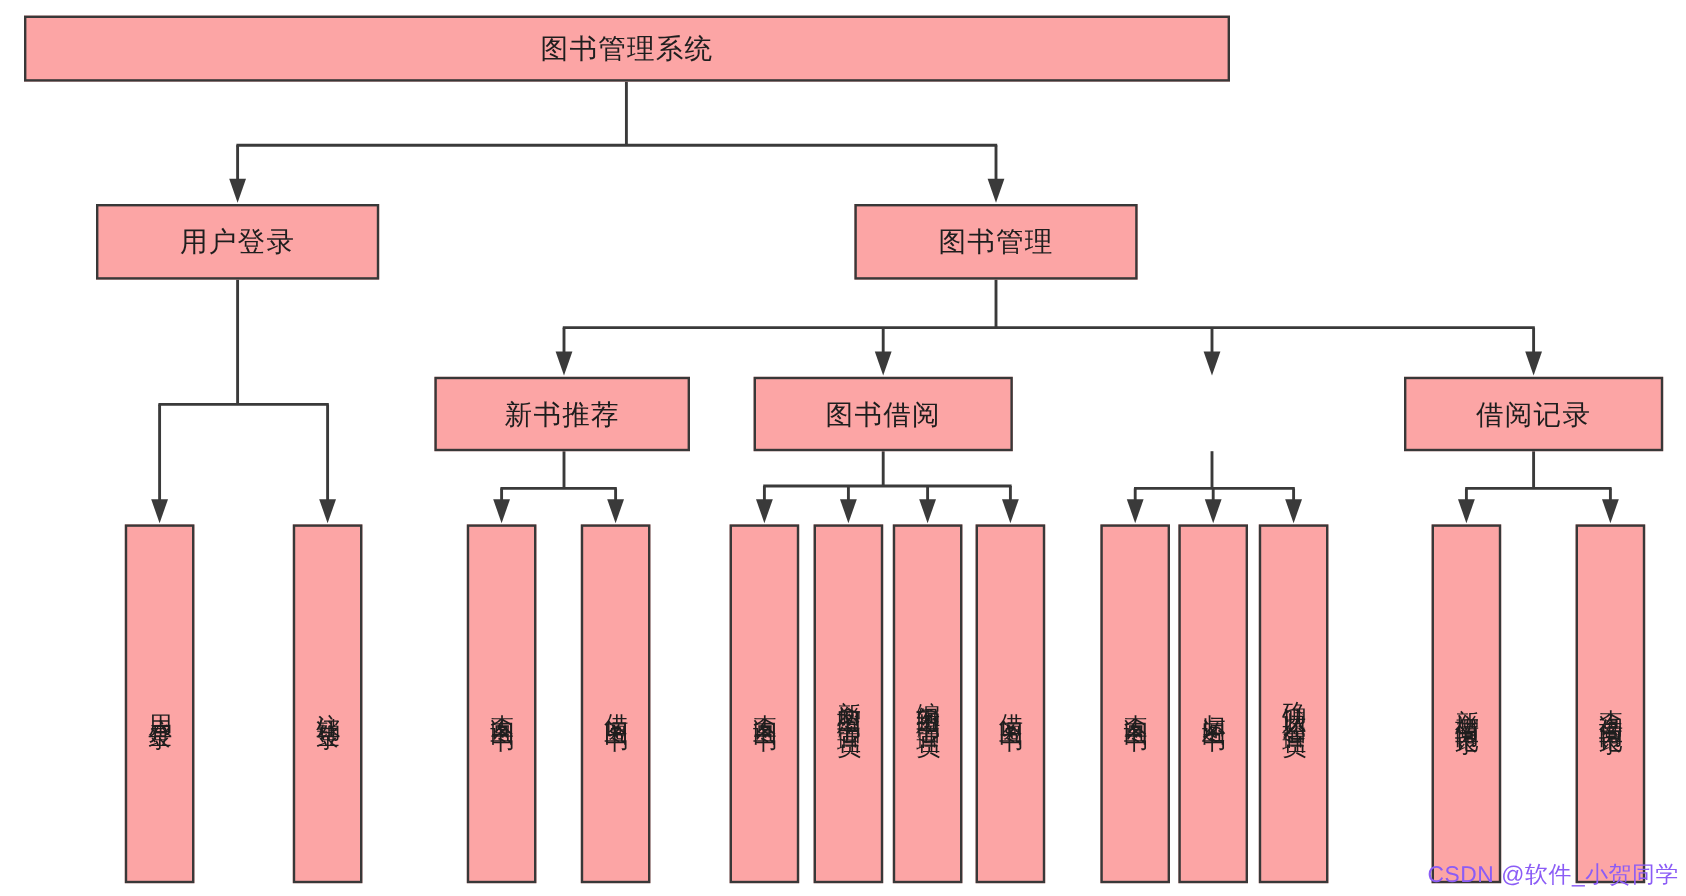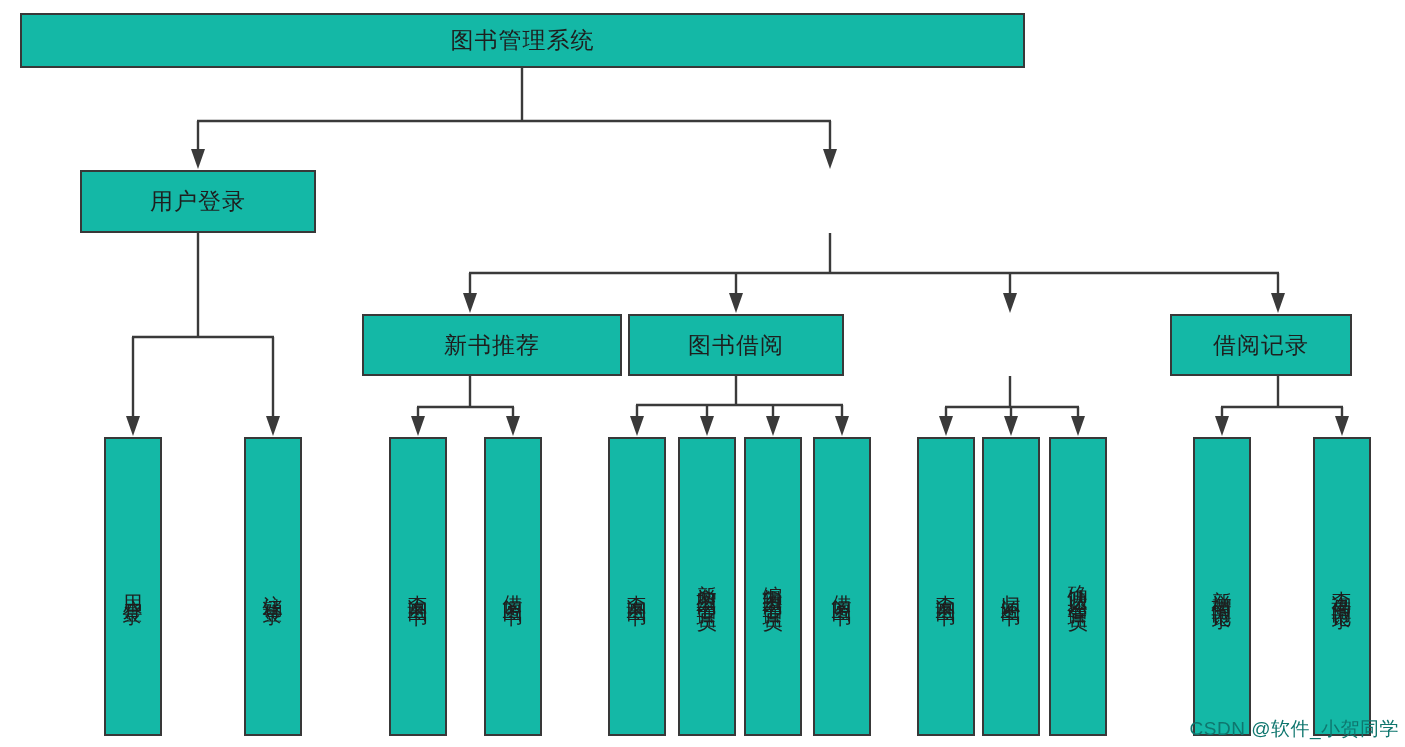"图书管理系统" .hbox, .vbox { background: #14b8a6 -> #fca5a5 }
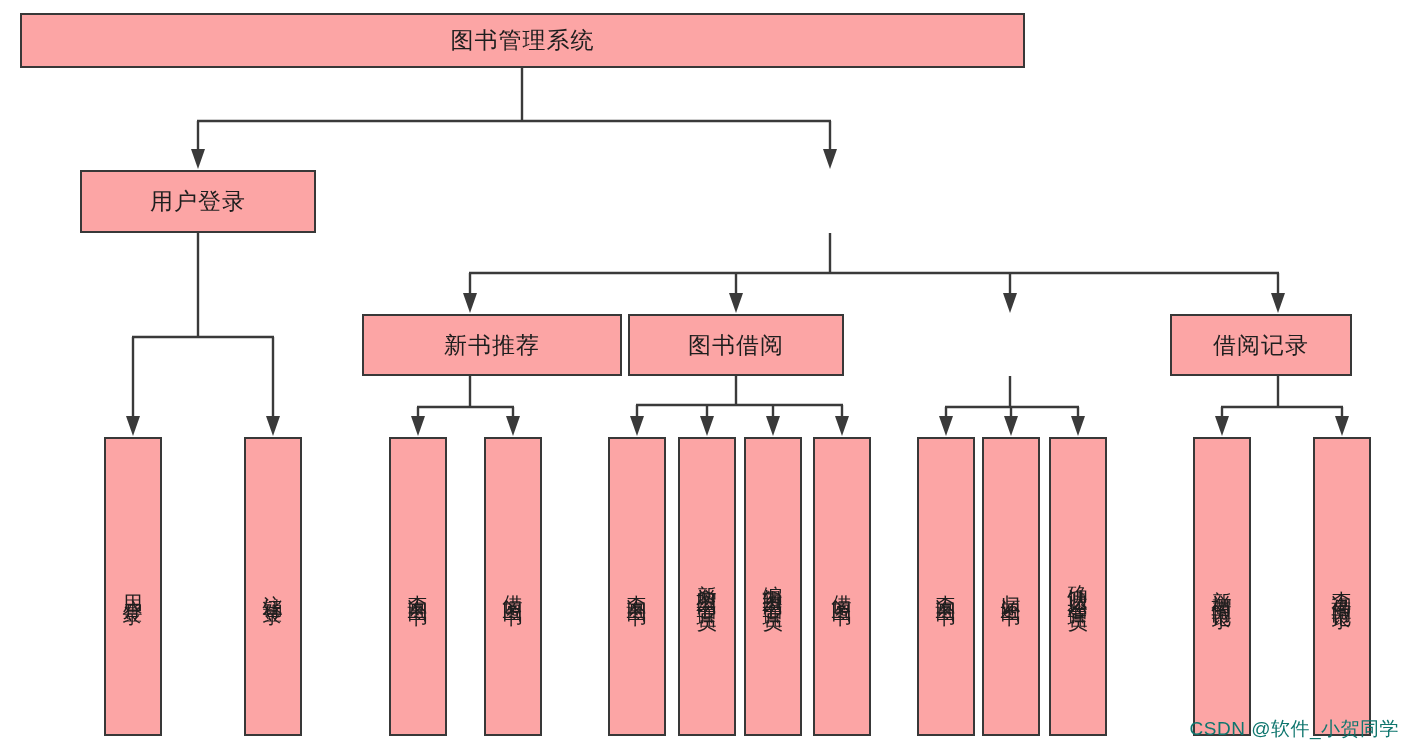"图书管理" div.hbox { html: none -> <div> <span>图书管理</span> </div> }
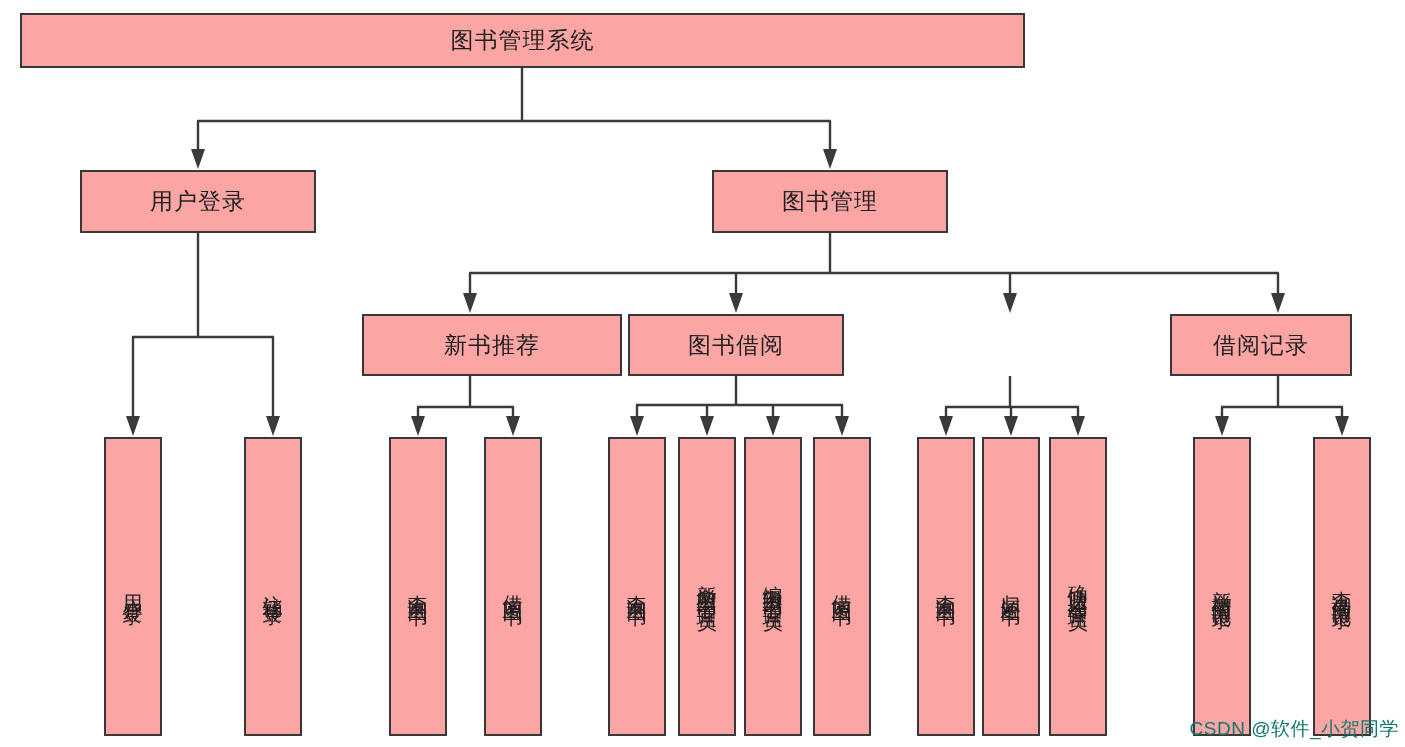"新书推荐" div.hbox { width: 260px -> 213px }
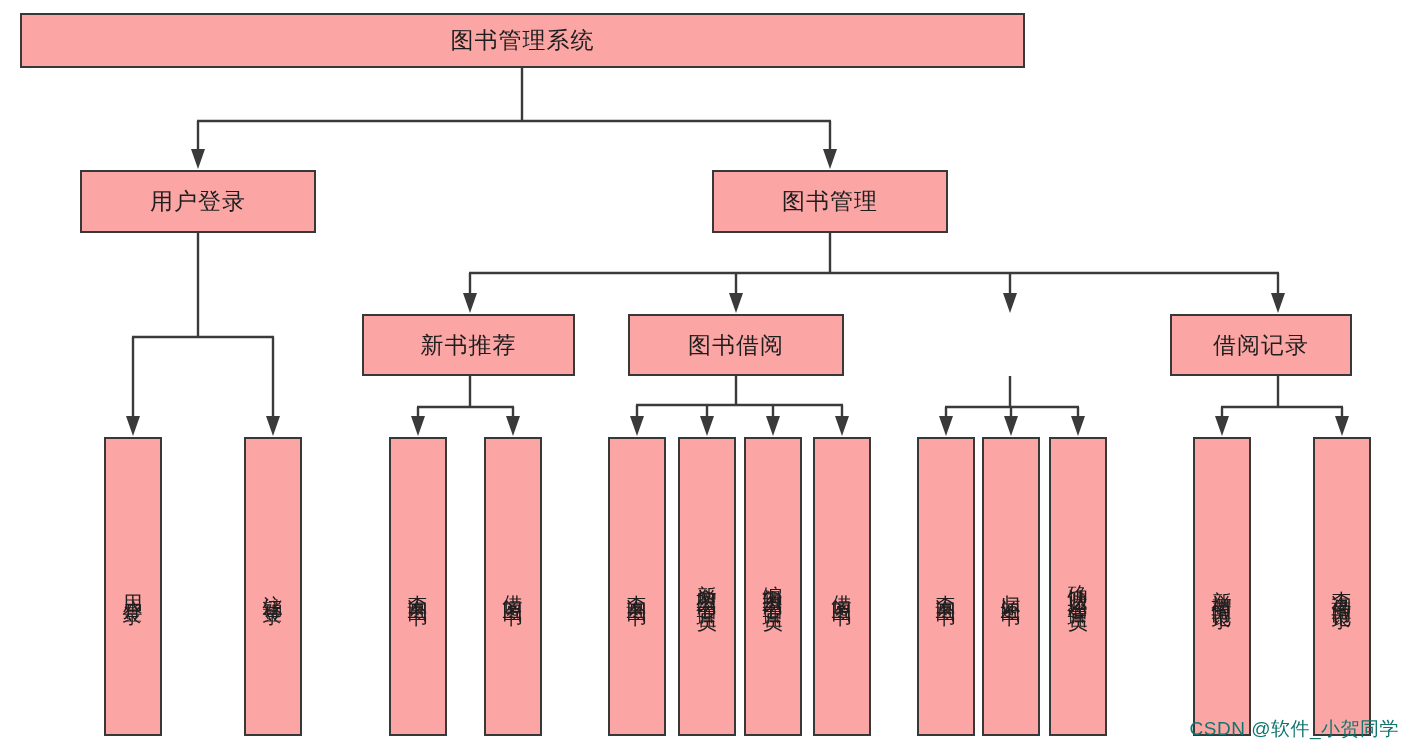"借阅记录" div.hbox { width: 182px -> 216px }
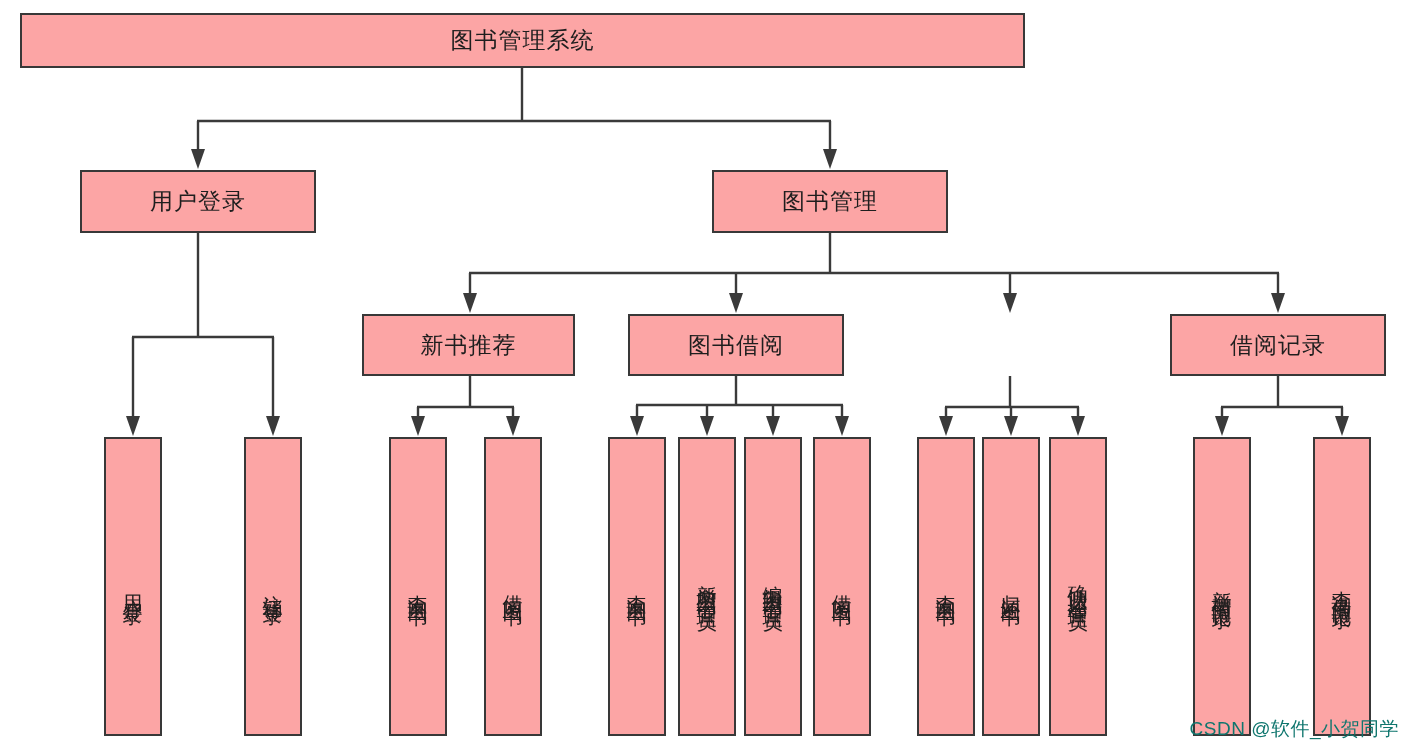"CSDN @软件_小贺同学" .watermark { color: #0f766e -> #8b5cf6 }
